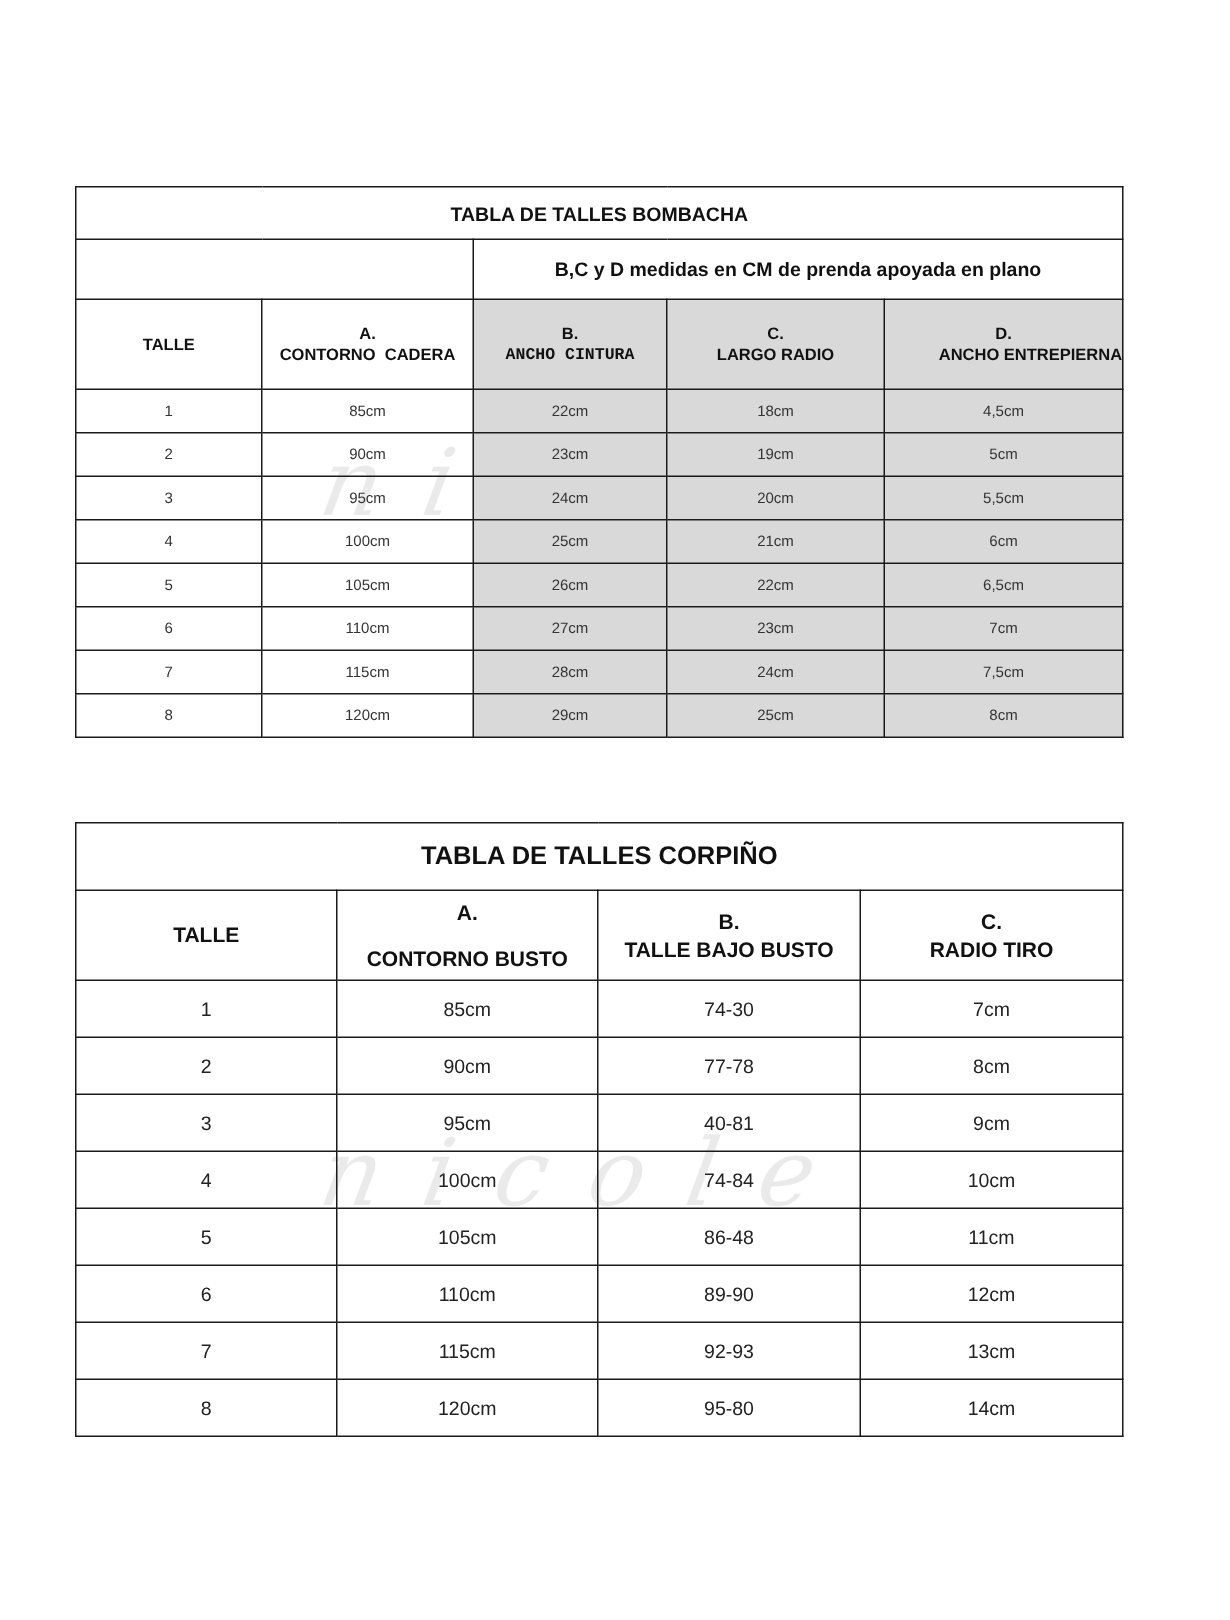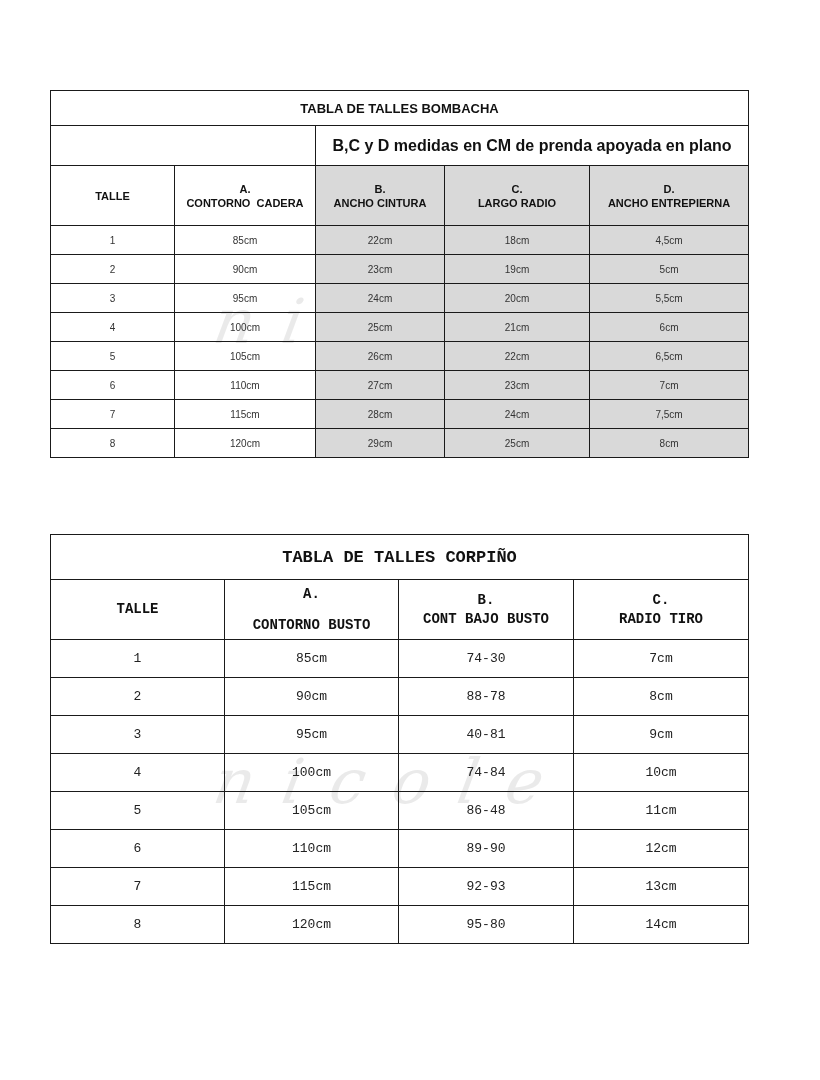"TABLA DE TALLES BOMBACHA" #t1 { top: 90px -> 124px }
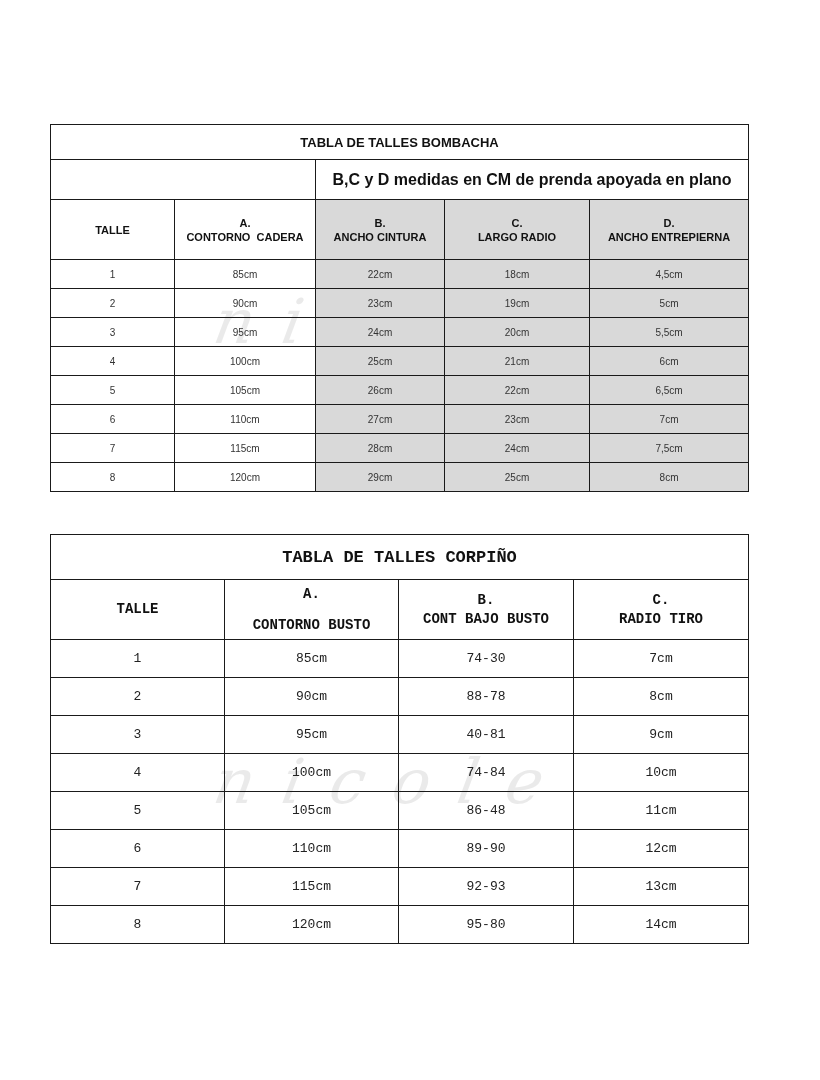"B,C y D medidas en" #t1 .note td { font-size: 16px -> 13px }
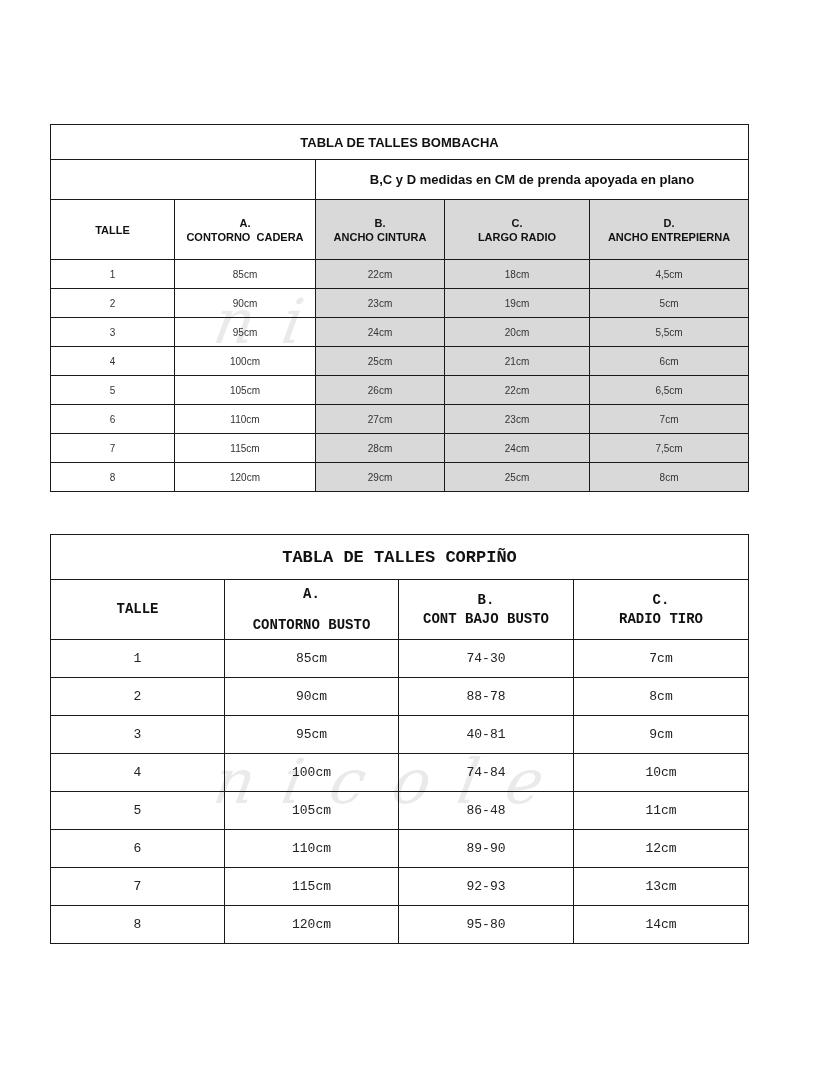"ANCHO CINTURA" div { font-family: none -> Liberation Mono, monospace }
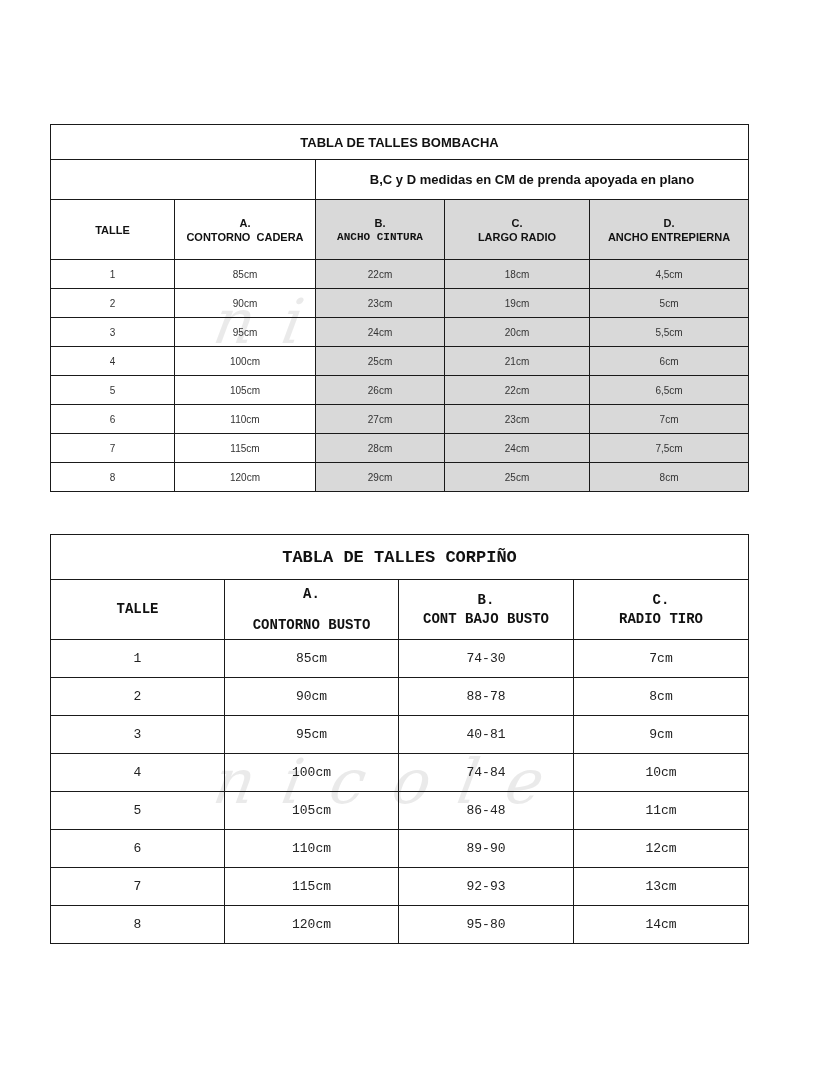"ANCHO ENTREPIERNA" div { text-align: none -> right }
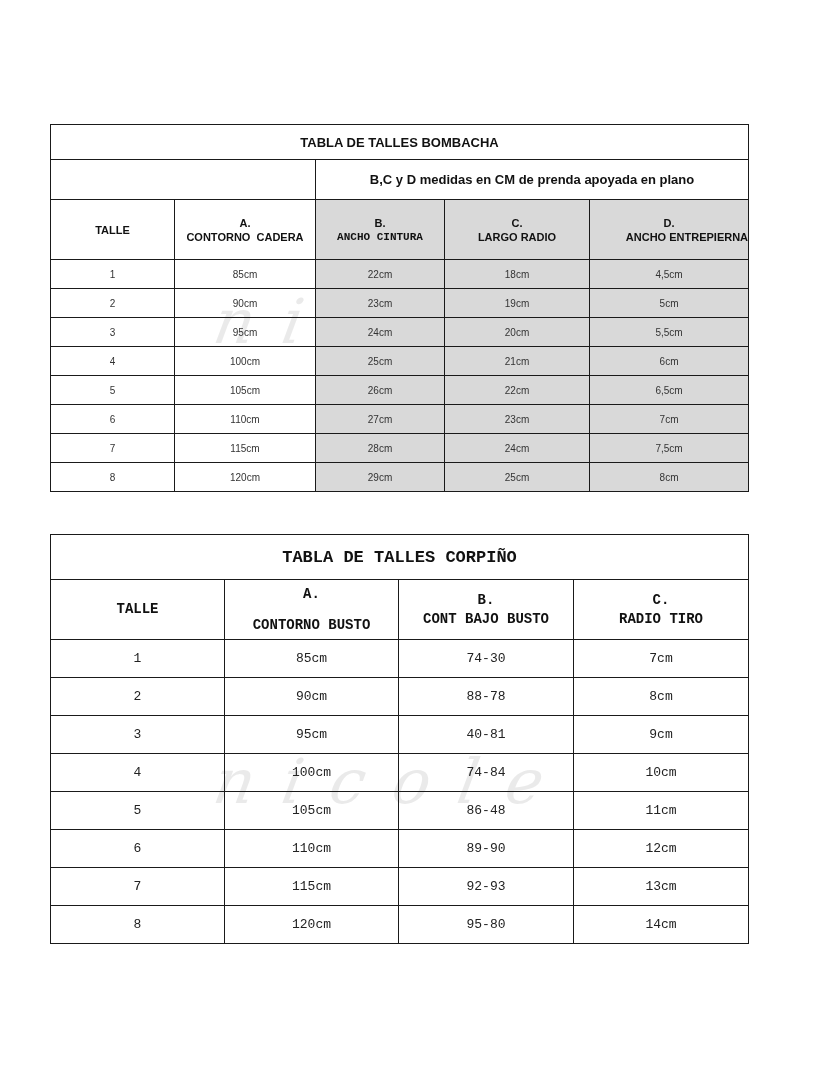"TABLA DE TALLES CORPIÑO" #t2 { font-family: Liberation Mono, monospace -> none; top: 534px -> 548px }
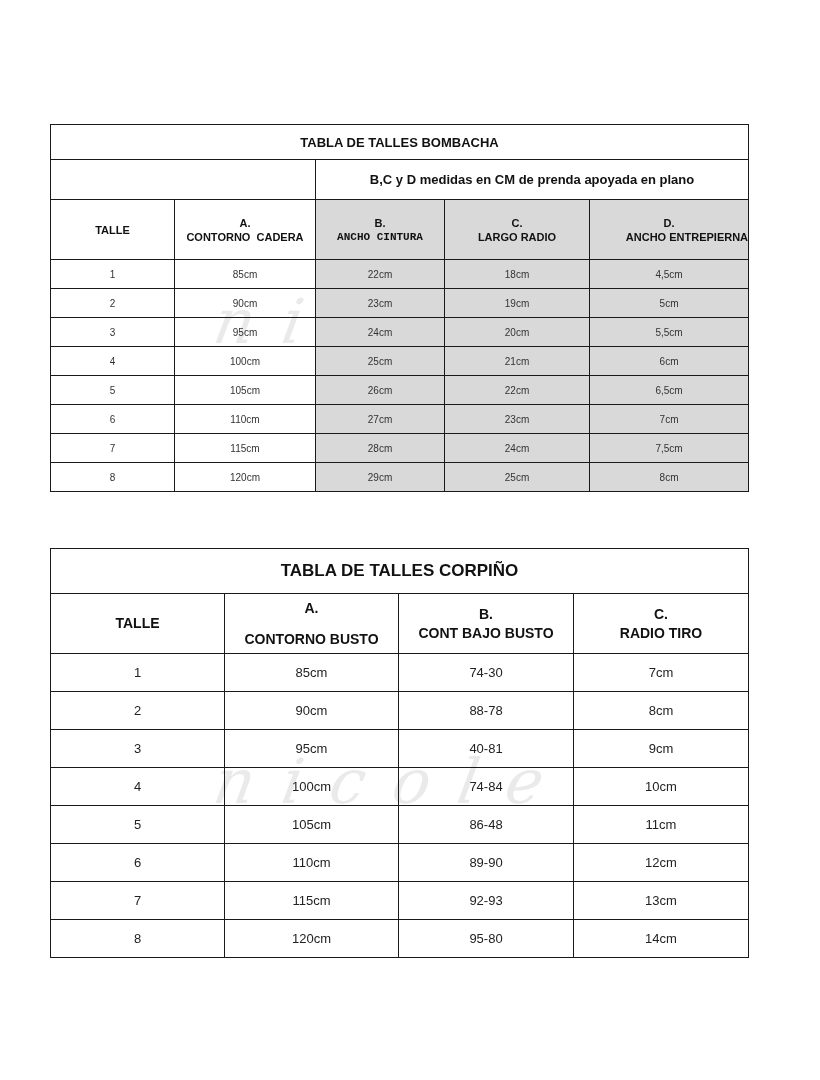"CONT BAJO BUSTO" div { text: CONT -> TALLE }
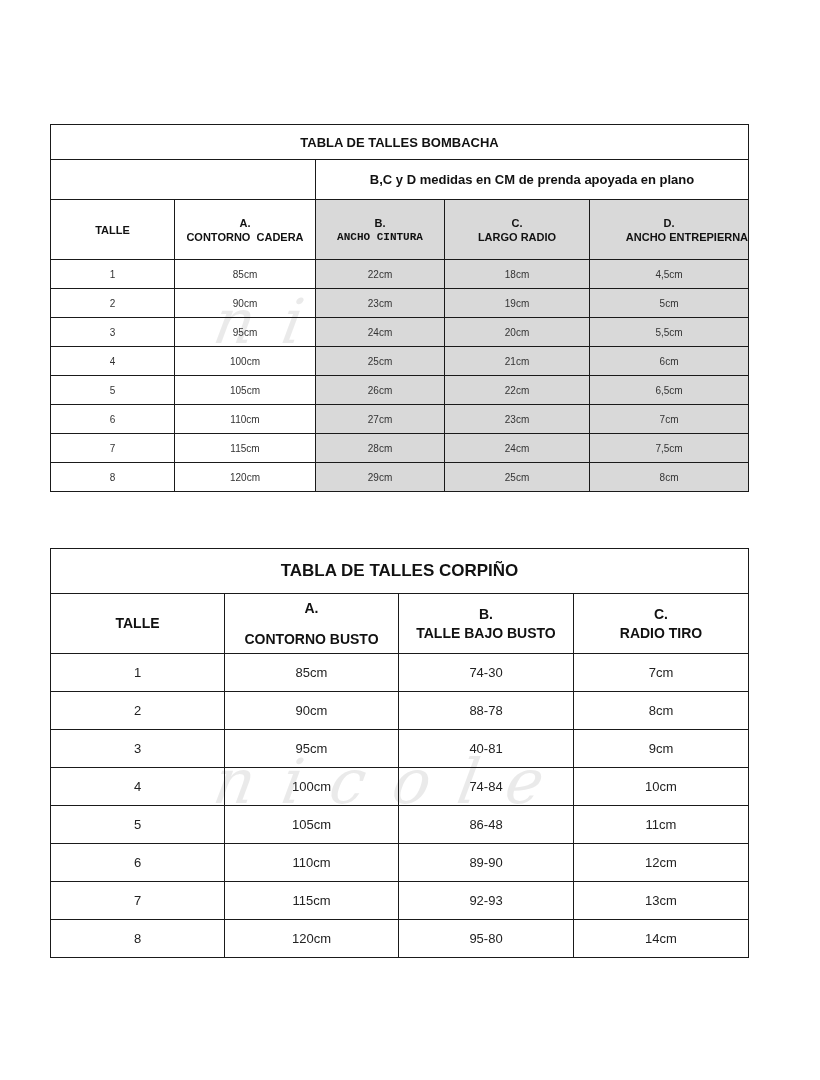"88-78" td { text: 88-78 -> 77-78 }
